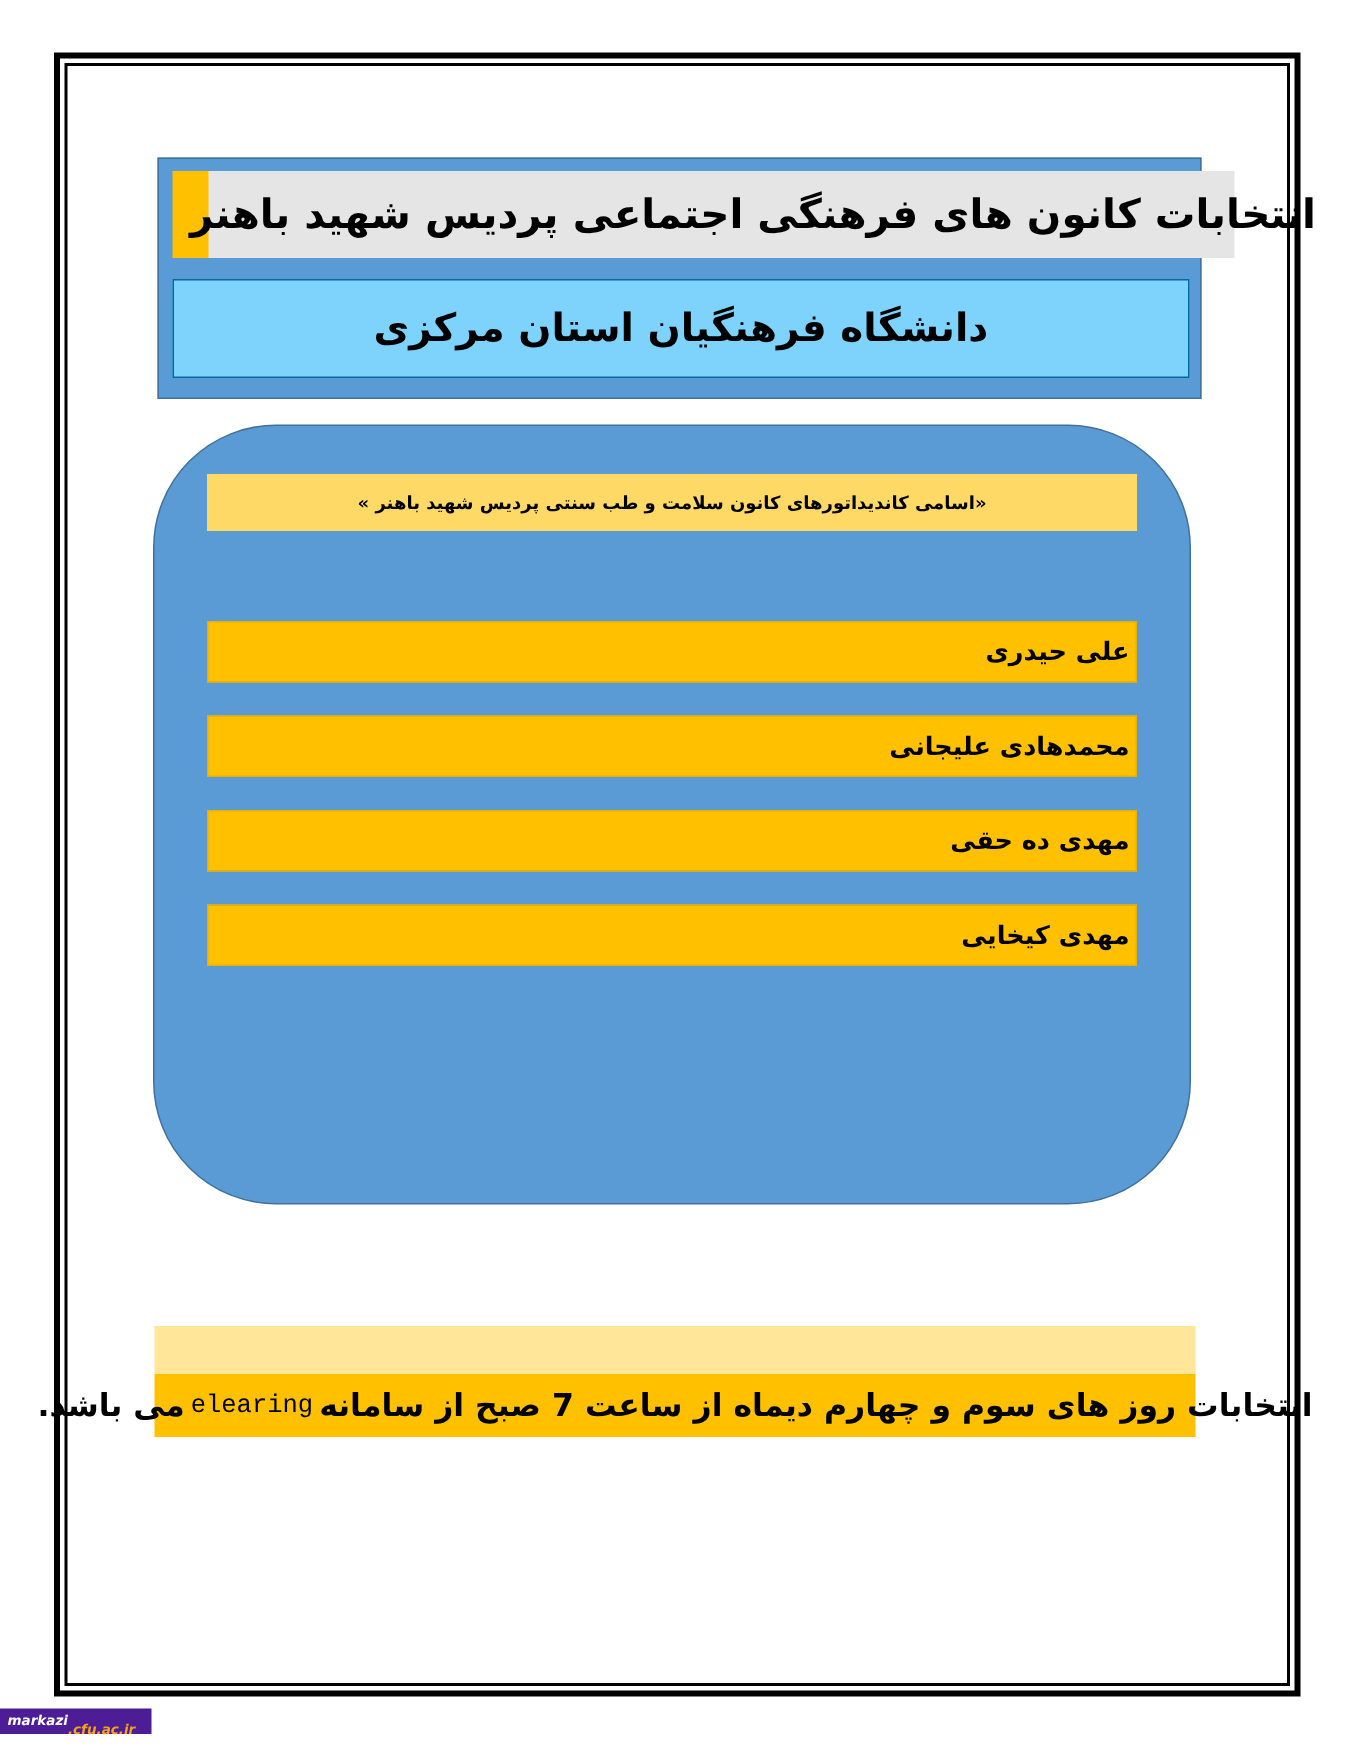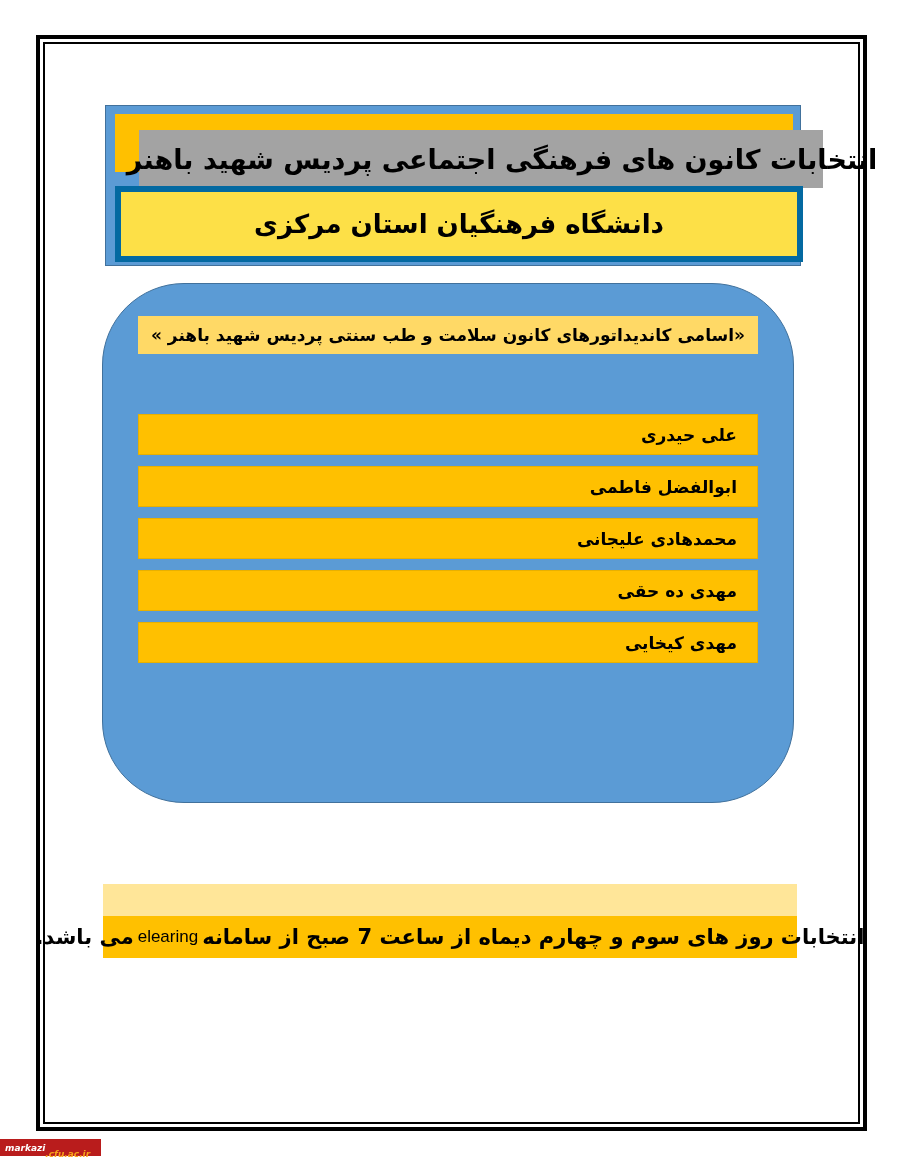"انتخابات کانون های فرهنگی اجتماعی" .header-row1-inner { background: #a3a3a3 -> #e5e5e5; top: 16px -> 0 }
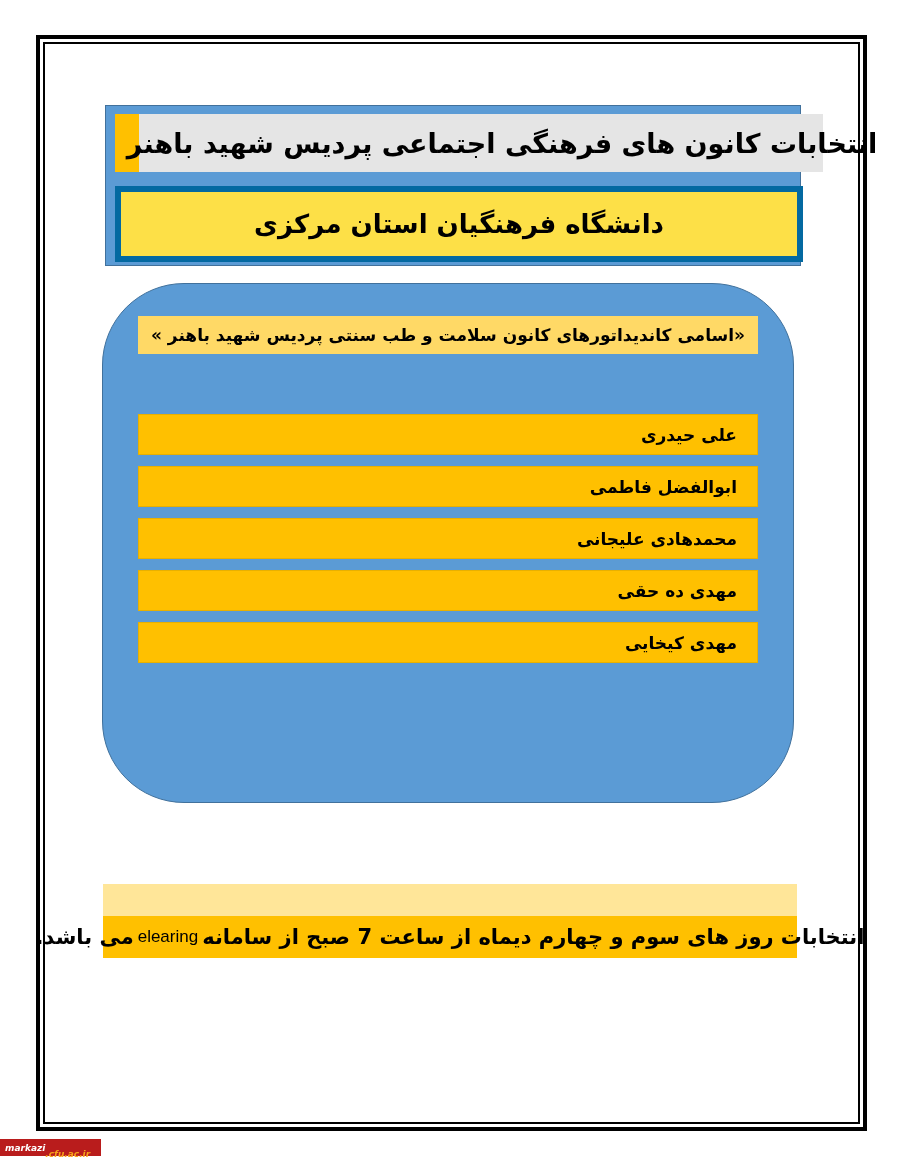"دانشگاه فرهنگیان استان مرکزی" .header-row2 { background: #fde047 -> #7dd3fc; border: 6px solid #0369a1 -> 1px solid #0369a1 }
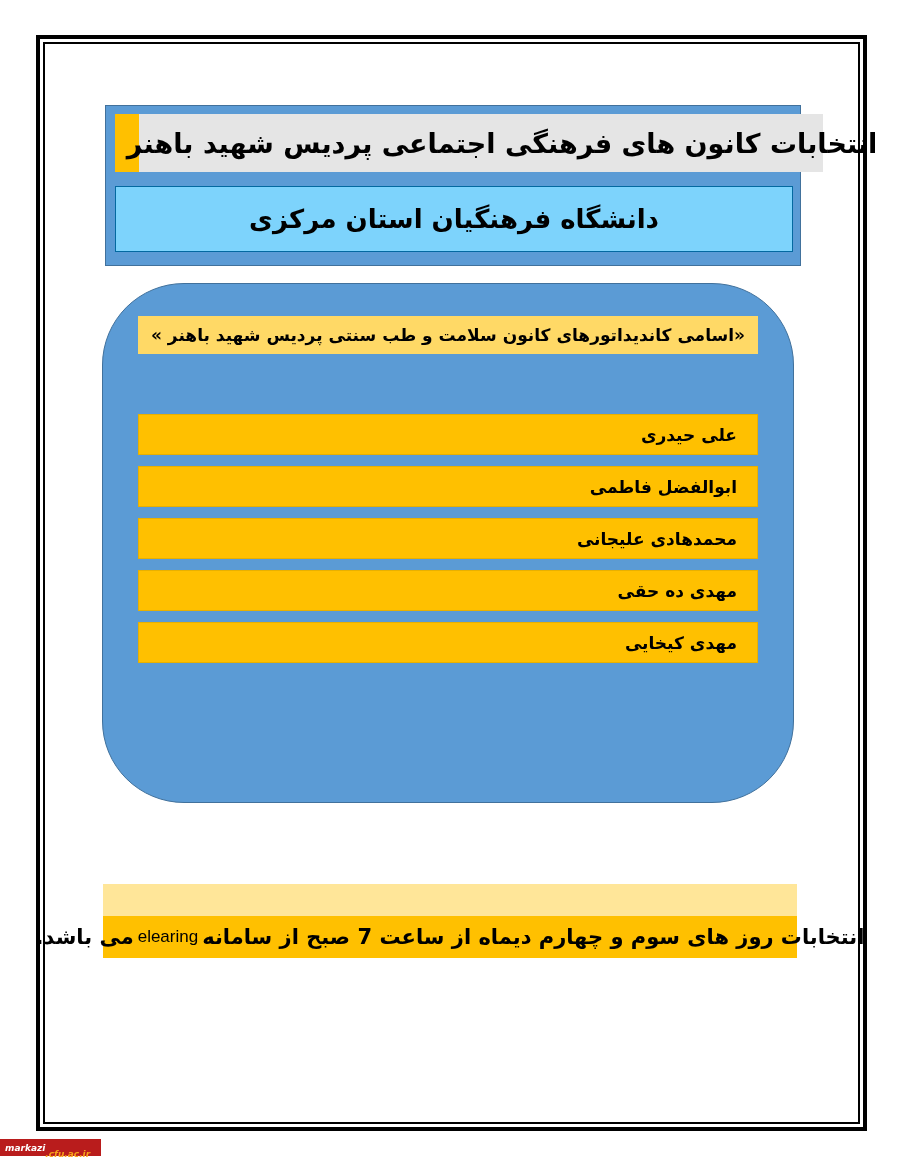"«اسامی کاندیداتورهای کانون سلامت و" .panel-caption span { font-size: 17px -> 12px }
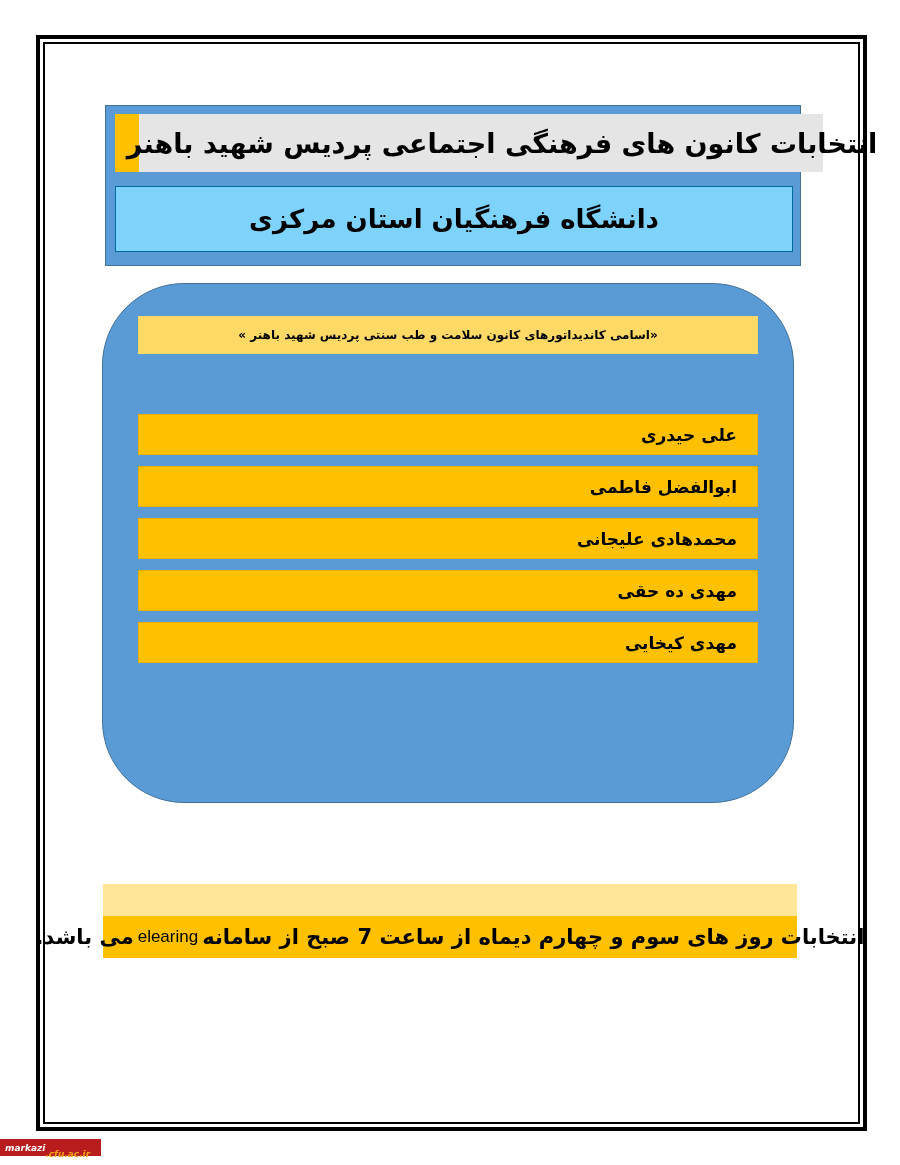"علی حیدری" .cand-row { margin-bottom: 11px -> 22px; padding-right: 20px -> 4px }
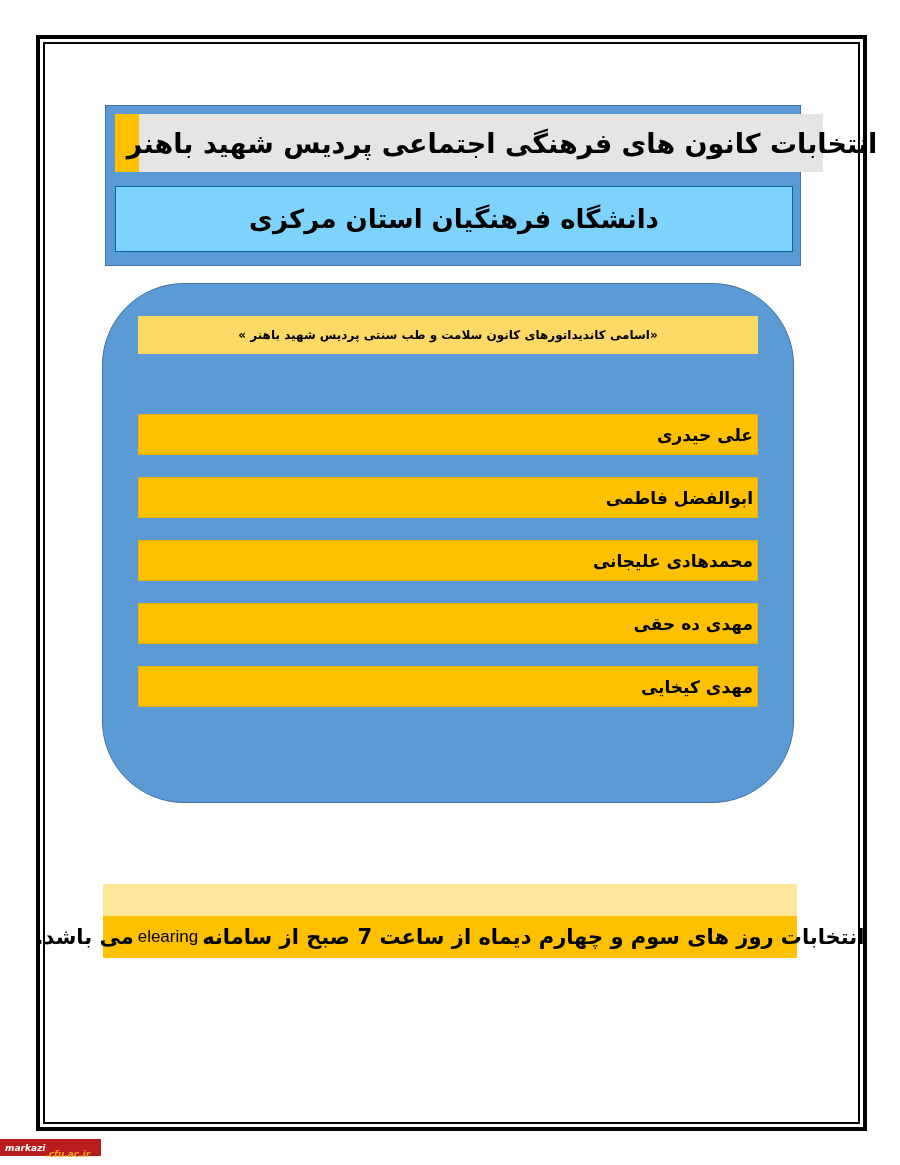"ابوالفضل فاطمی" div.cand-row { html: <div> <span>ابوالفضل فاطمی</span> </div> -> none }
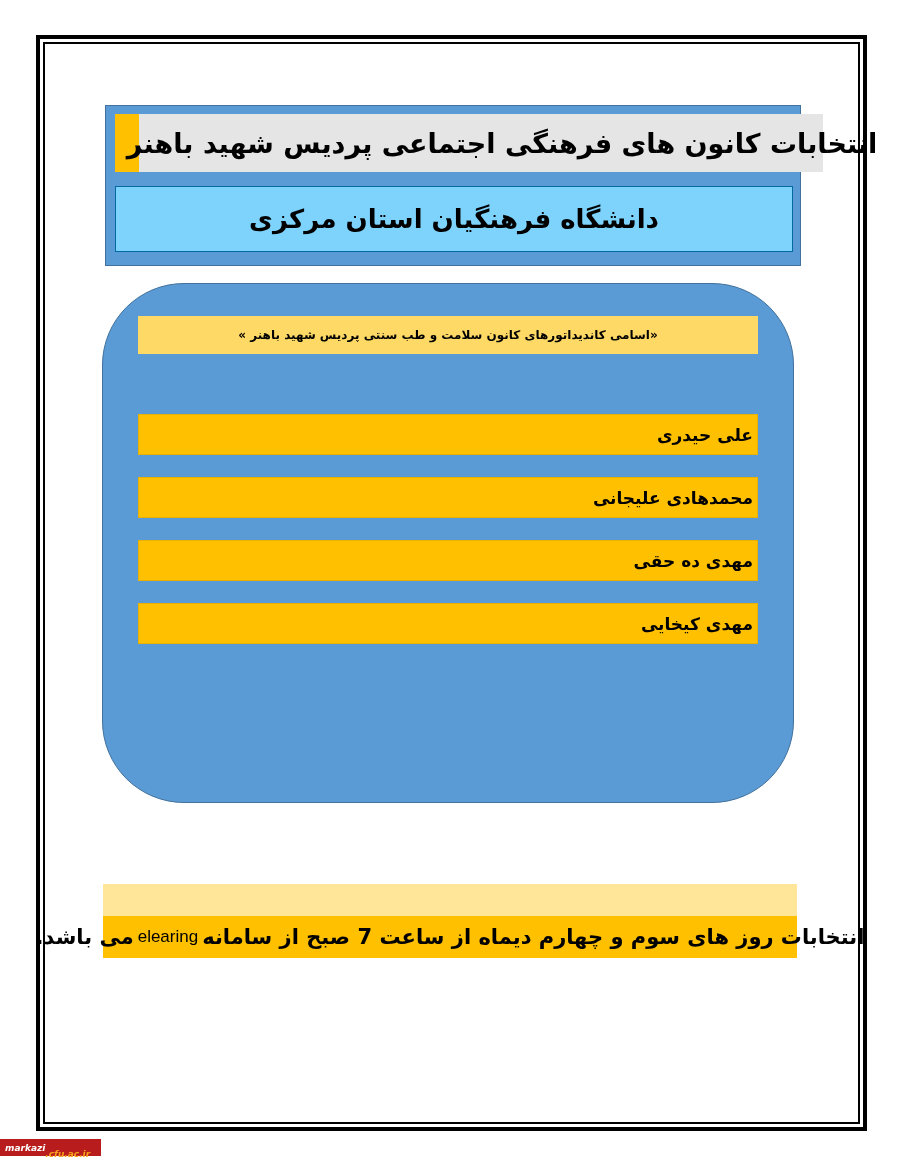"elearing" .footer-bottom .latin { font-family: Liberation Sans, sans-serif -> Liberation Mono, monospace }
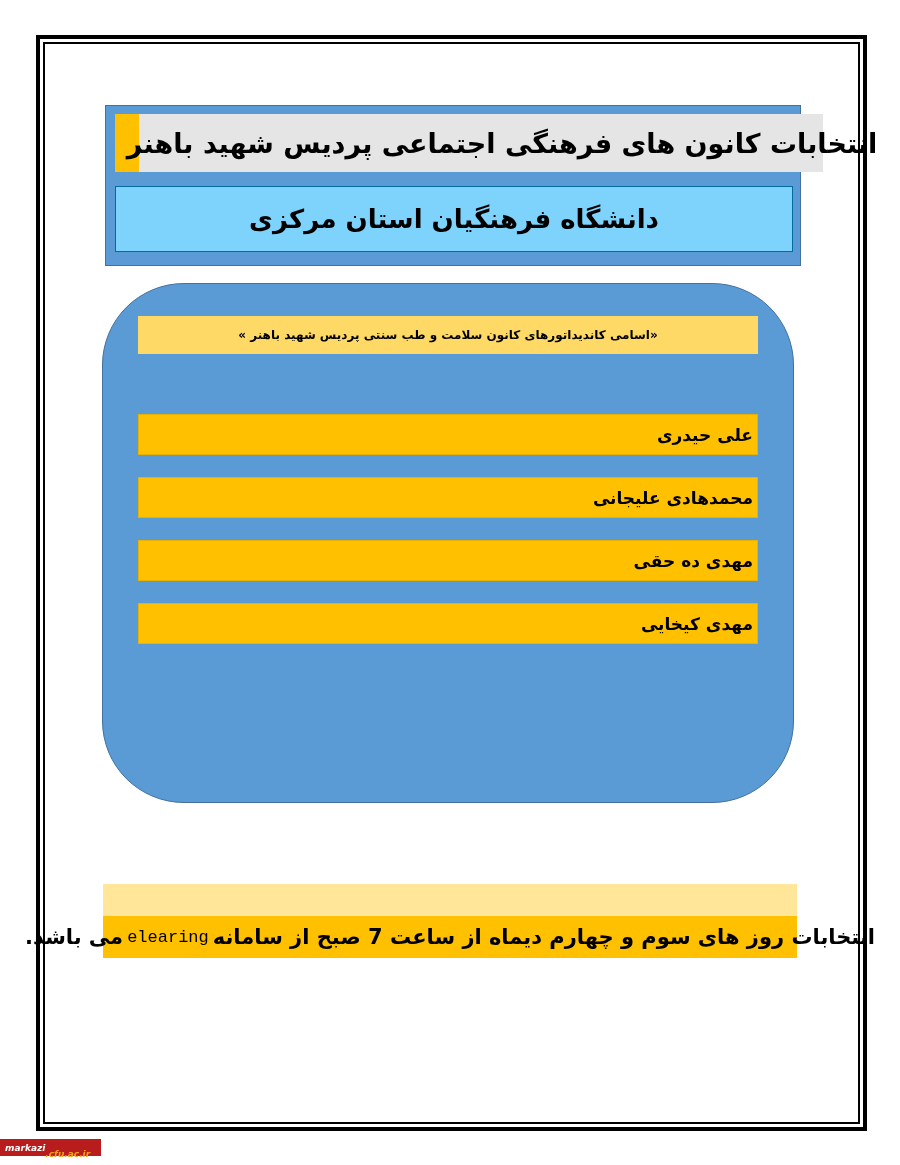"markazi" .badge { background: #b91c1c -> #4c1d95 }
